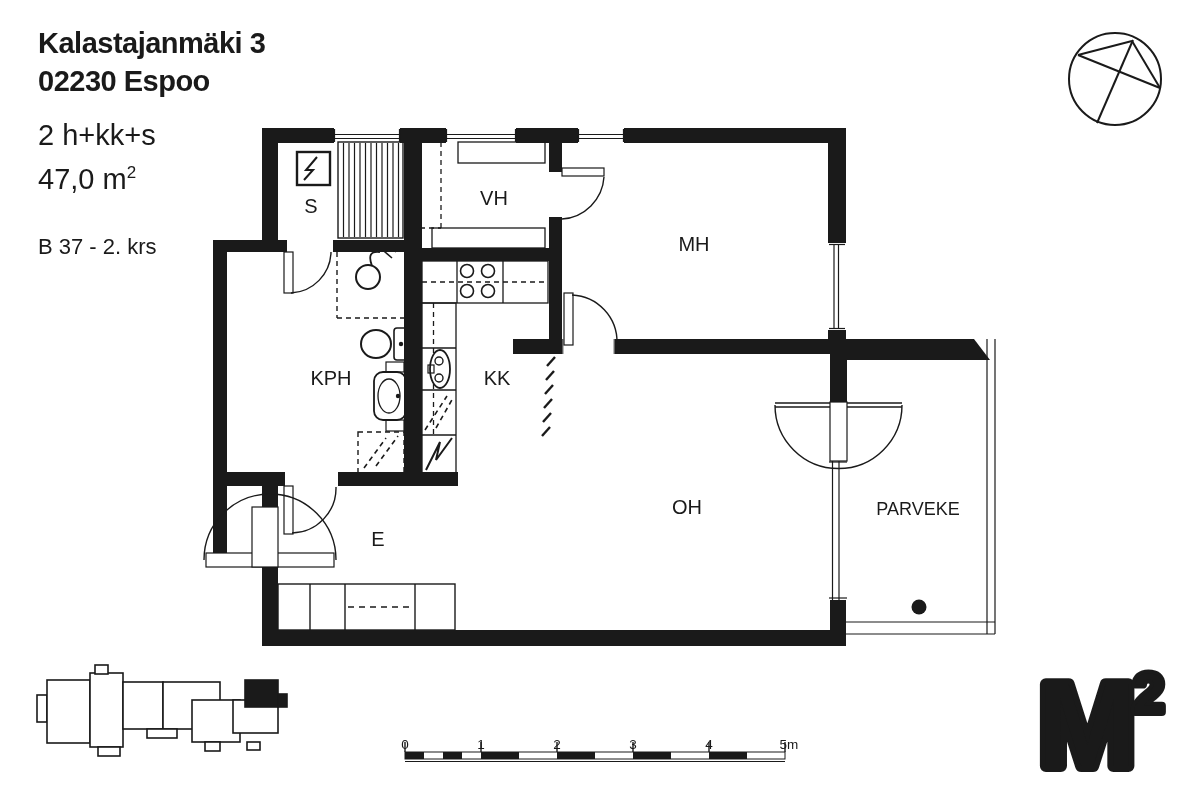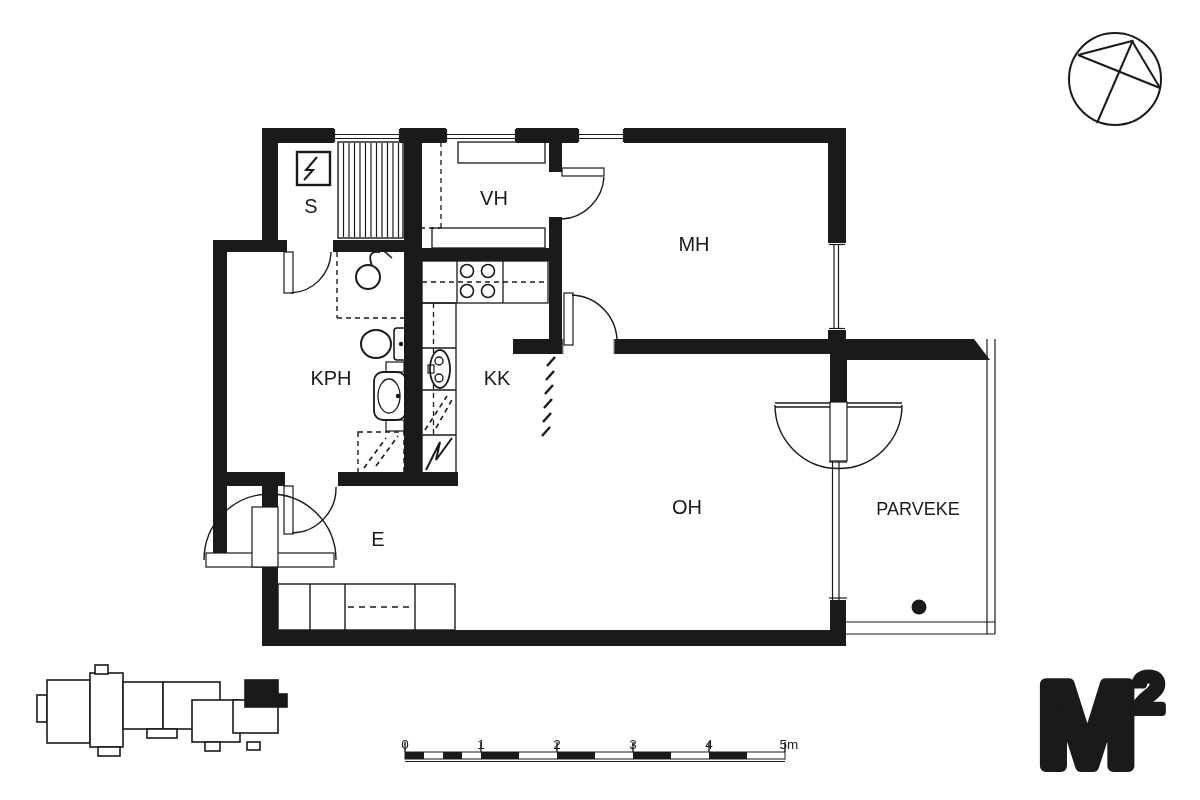"Kalastajanmäki 3" div.header { html: none -> <div> <div> <div>Kalastajanmäki 3</div> <div>02230 Espoo</div> </div> <div> <div>2 h+kk+s</div> <div><span>47,0 m</span><sup>2</sup></div> </div> <div>B 37 - 2. krs</div> </div> }
